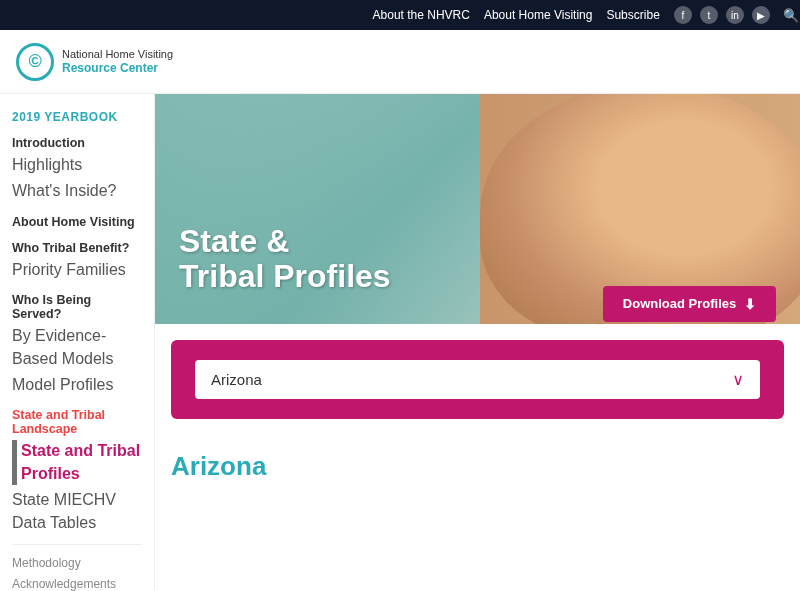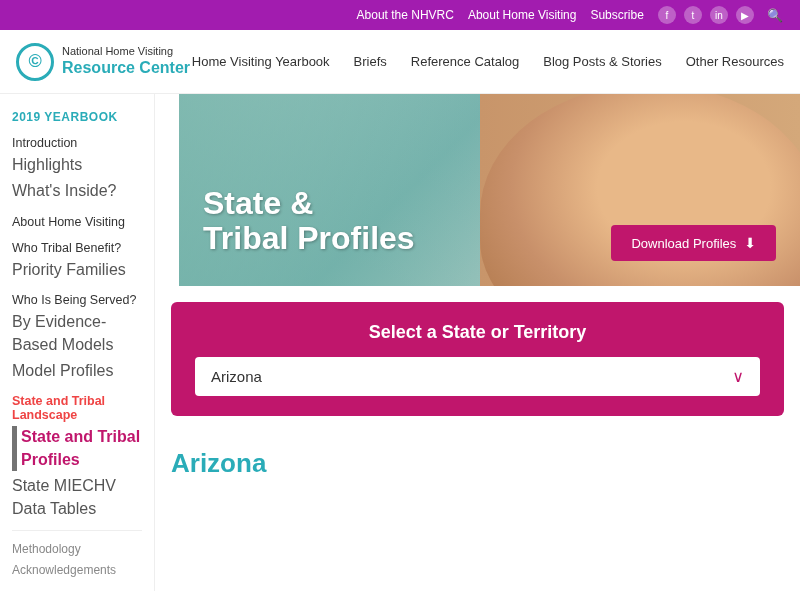"About the NHVRC" .top-bar { background-color: #a21caf -> #0f172a; padding: 6px 16px -> 6px 0 }
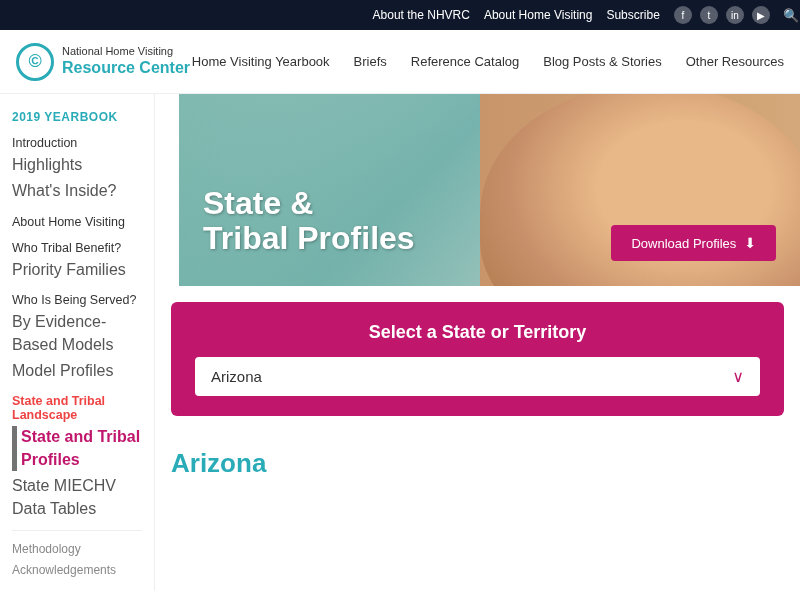"Resource Center" .logo-text .brand { font-size: 16px -> 12px }
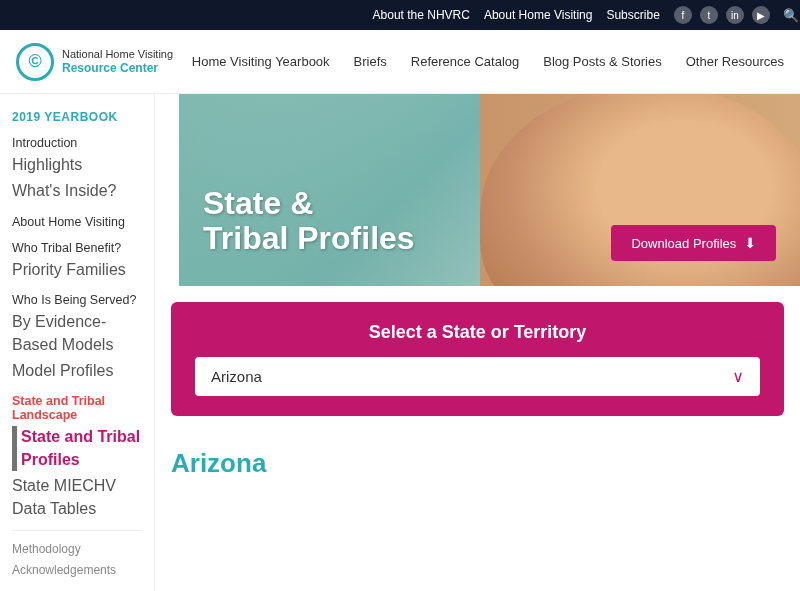"Home Visiting Yearbook" nav.main-nav { html: <nav> <a>Home Visiting Yearbook</a> <a>Briefs</a> <a>Reference Catalog</a> <a>Blog Posts &amp; Stories</a> <a>Other Resources</a> </nav> -> none }
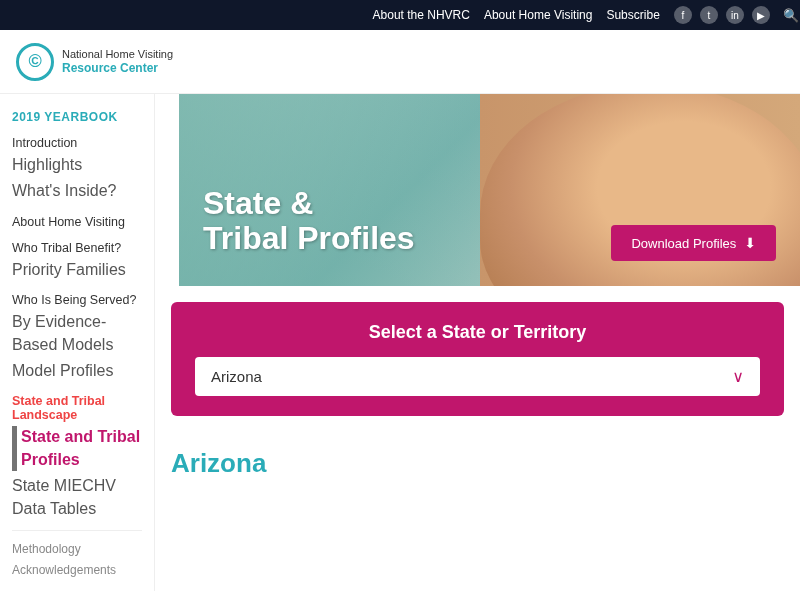"Introduction" .sidebar .section-header { font-weight: normal -> bold }
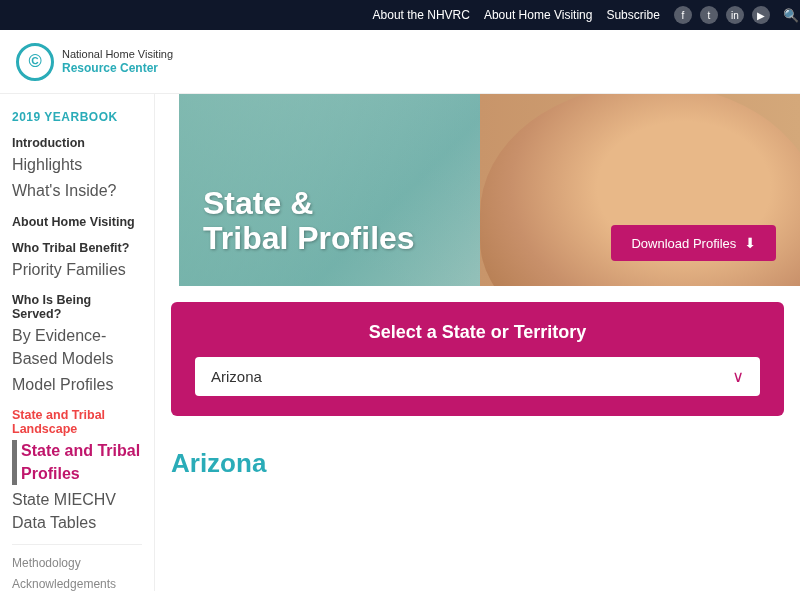"State &" .hero { height: 192px -> 230px; margin-left: 24px -> none }
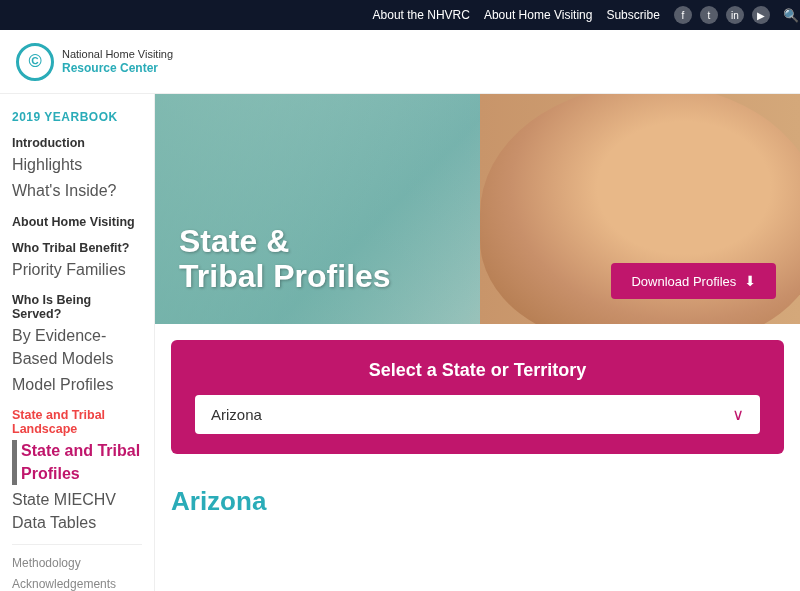"Download Profiles" .download-btn { align-items: center -> flex-start; bottom: 25px -> 2px; font-weight: normal -> bold }
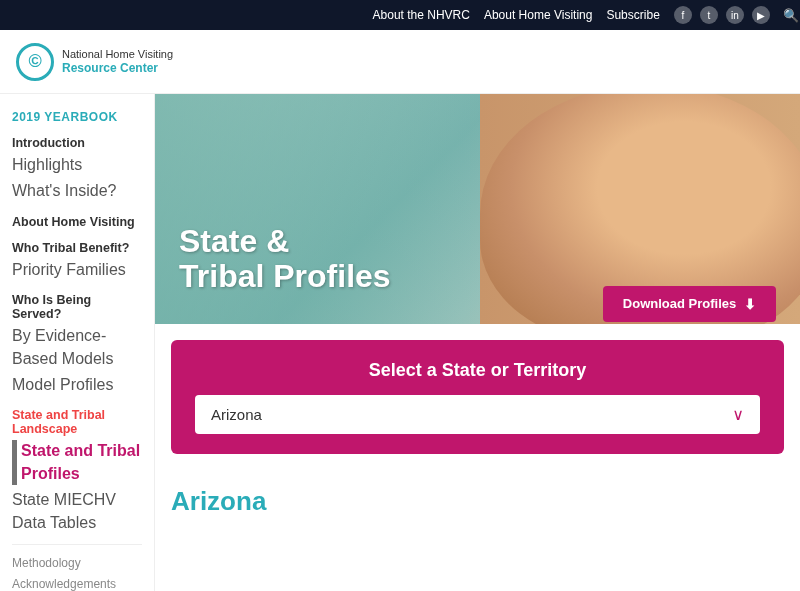"Select a State or Territory" div.select-label { html: <div>Select a State or Territory</div> -> none }
